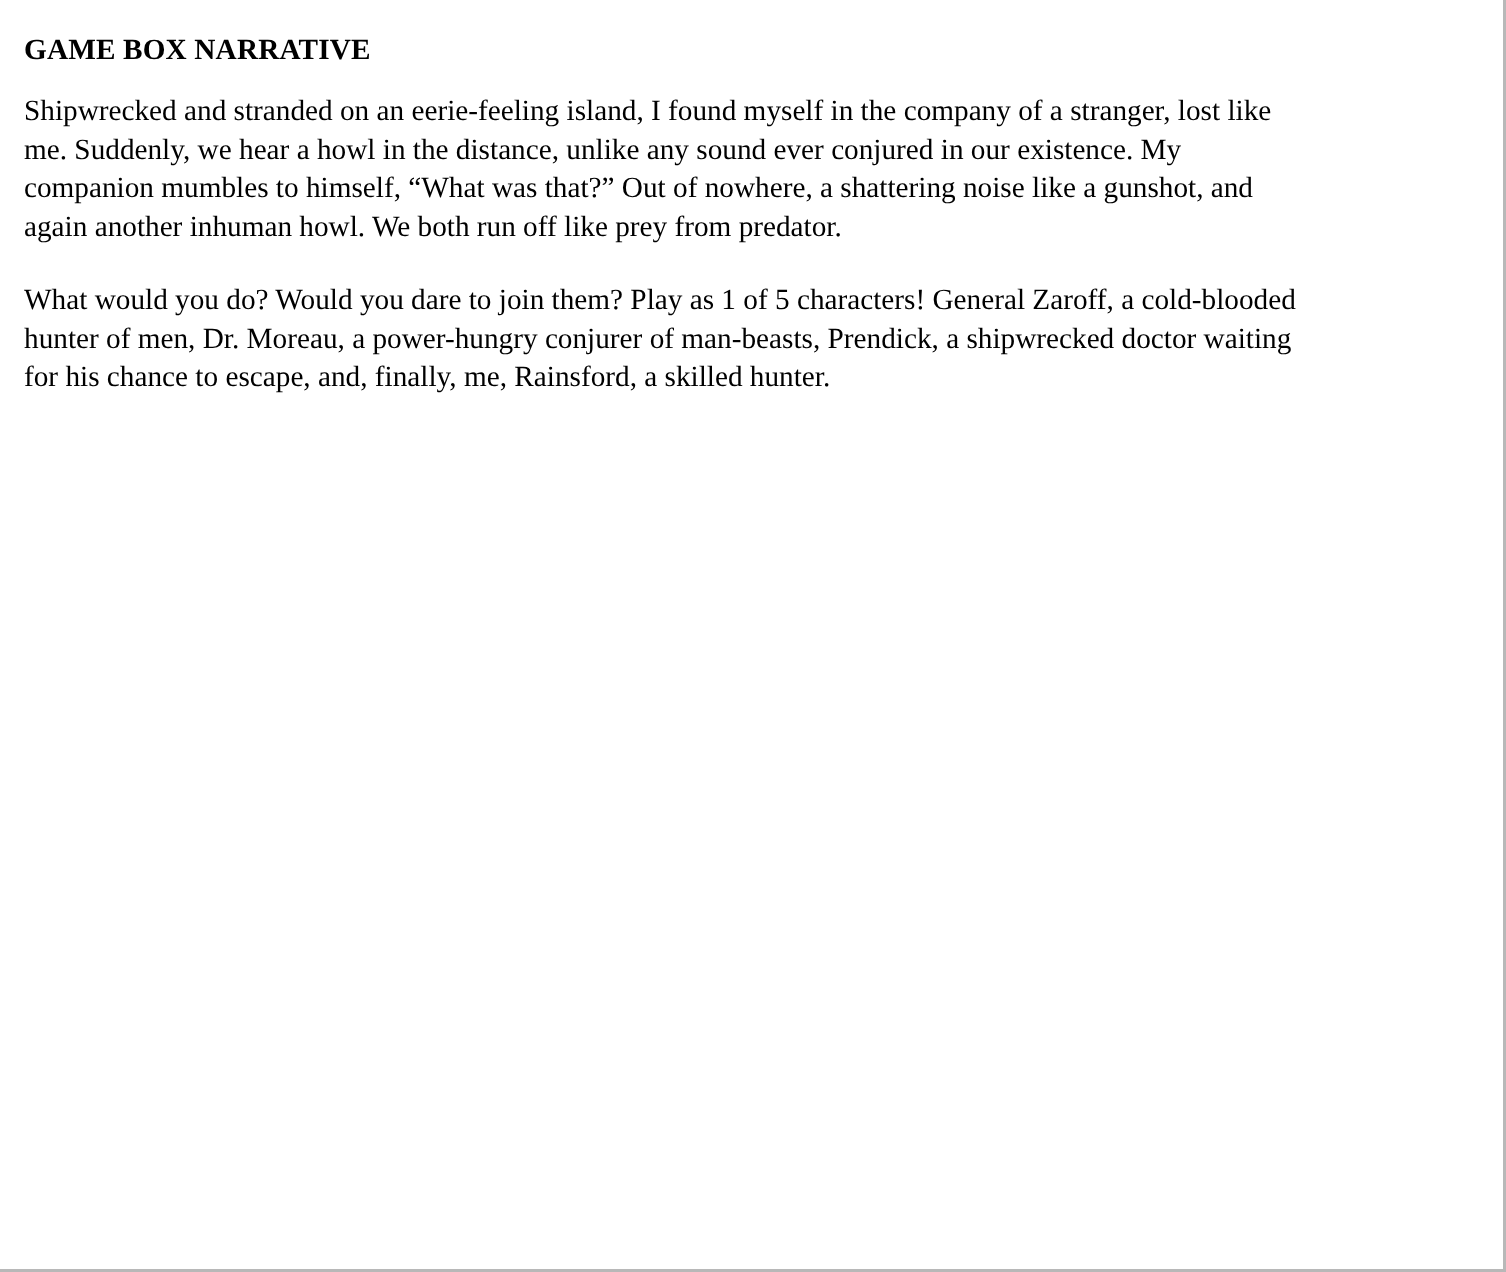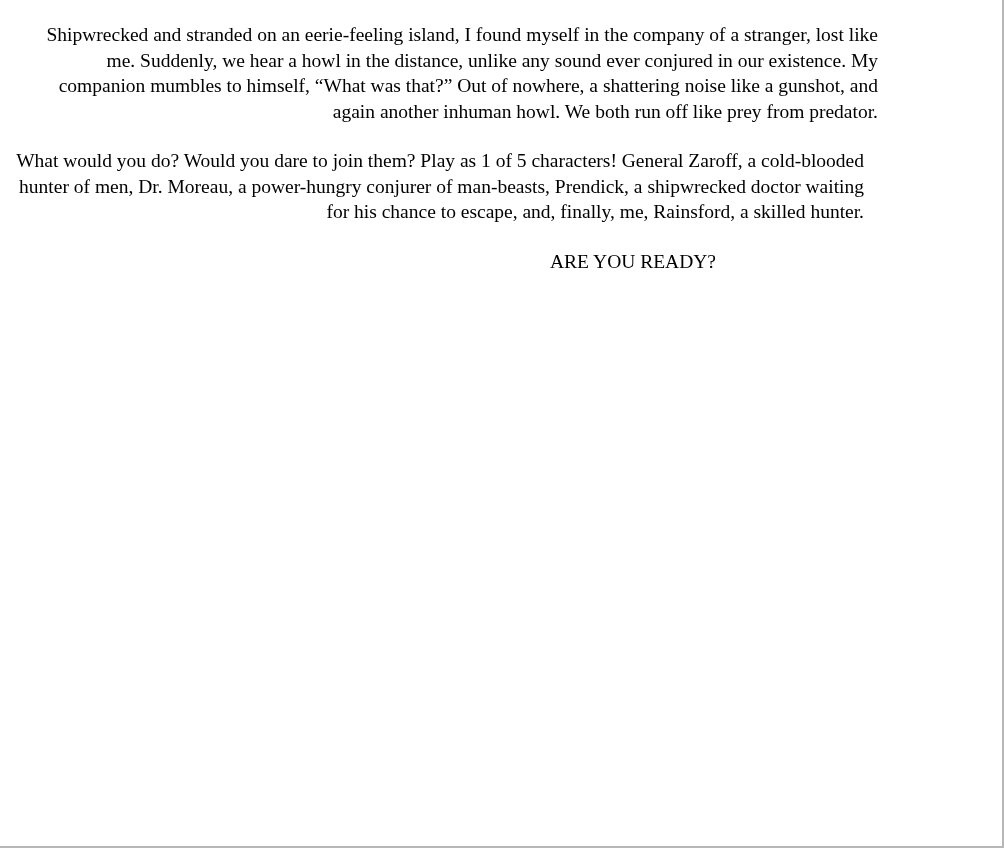"GAME BOX NARRATIVE" h1.doc-title { html: none -> <h1>GAME BOX NARRATIVE</h1> }
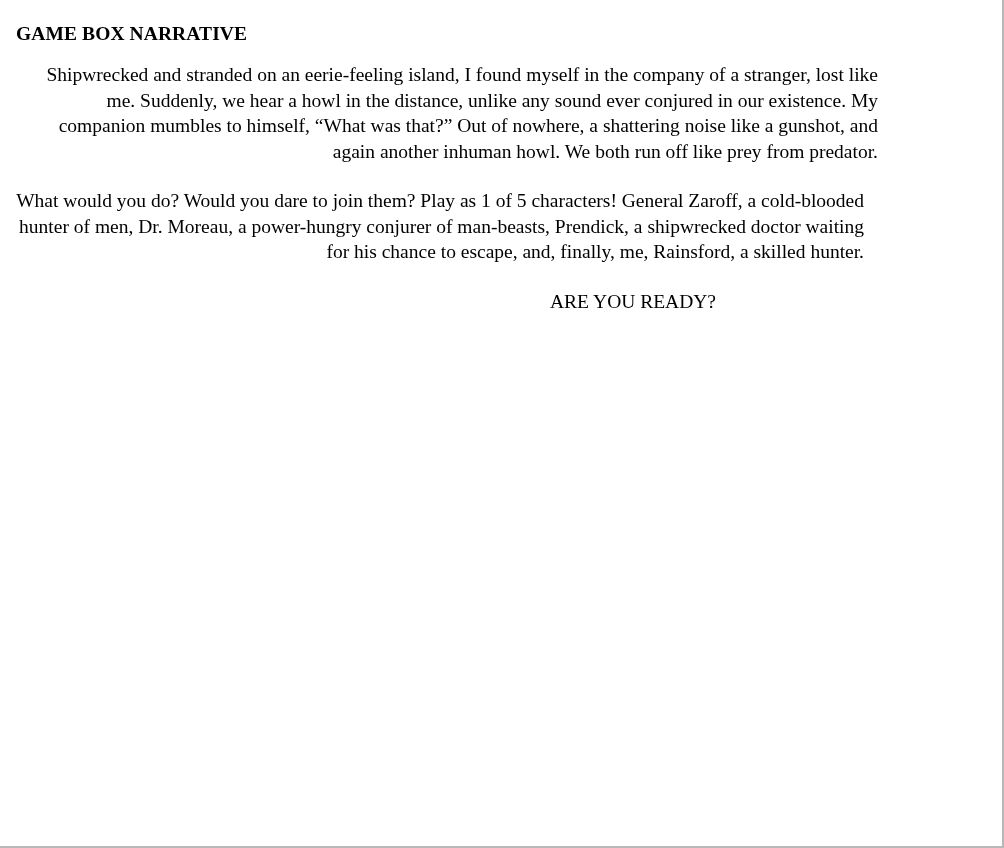"Shipwrecked and stranded on an" .para { text-align: right -> left }
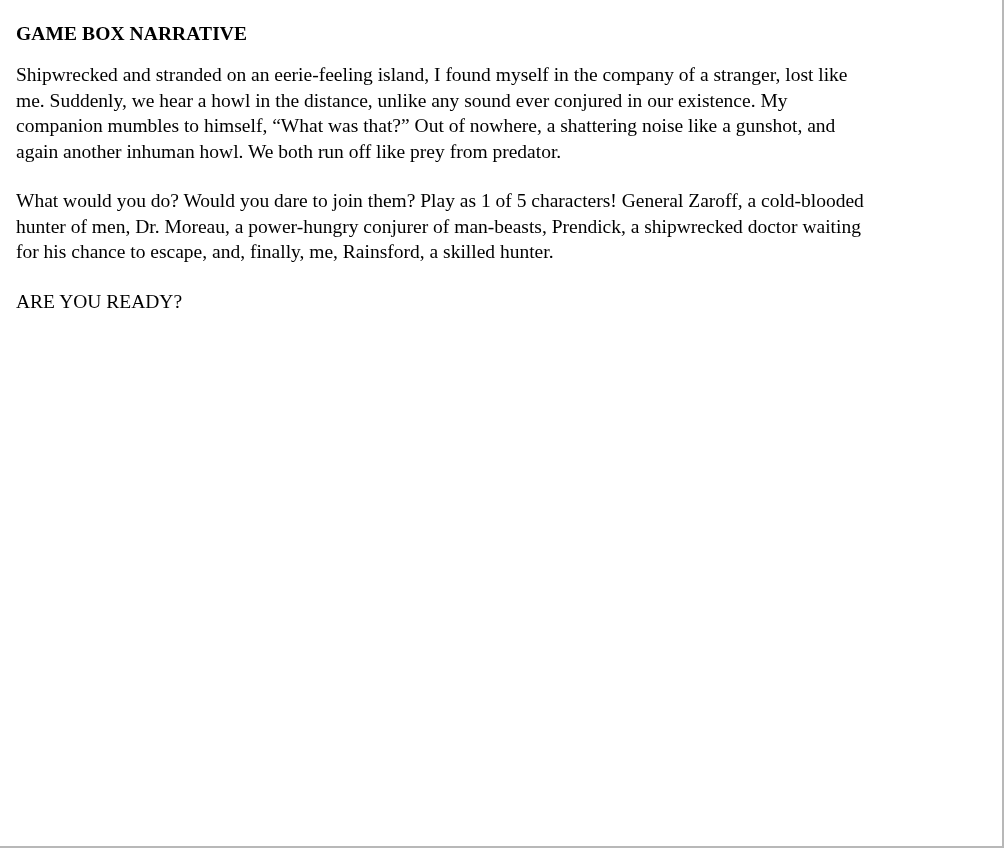"ARE YOU READY?" p.para { html: <p>ARE YOU READY?</p> -> none }
